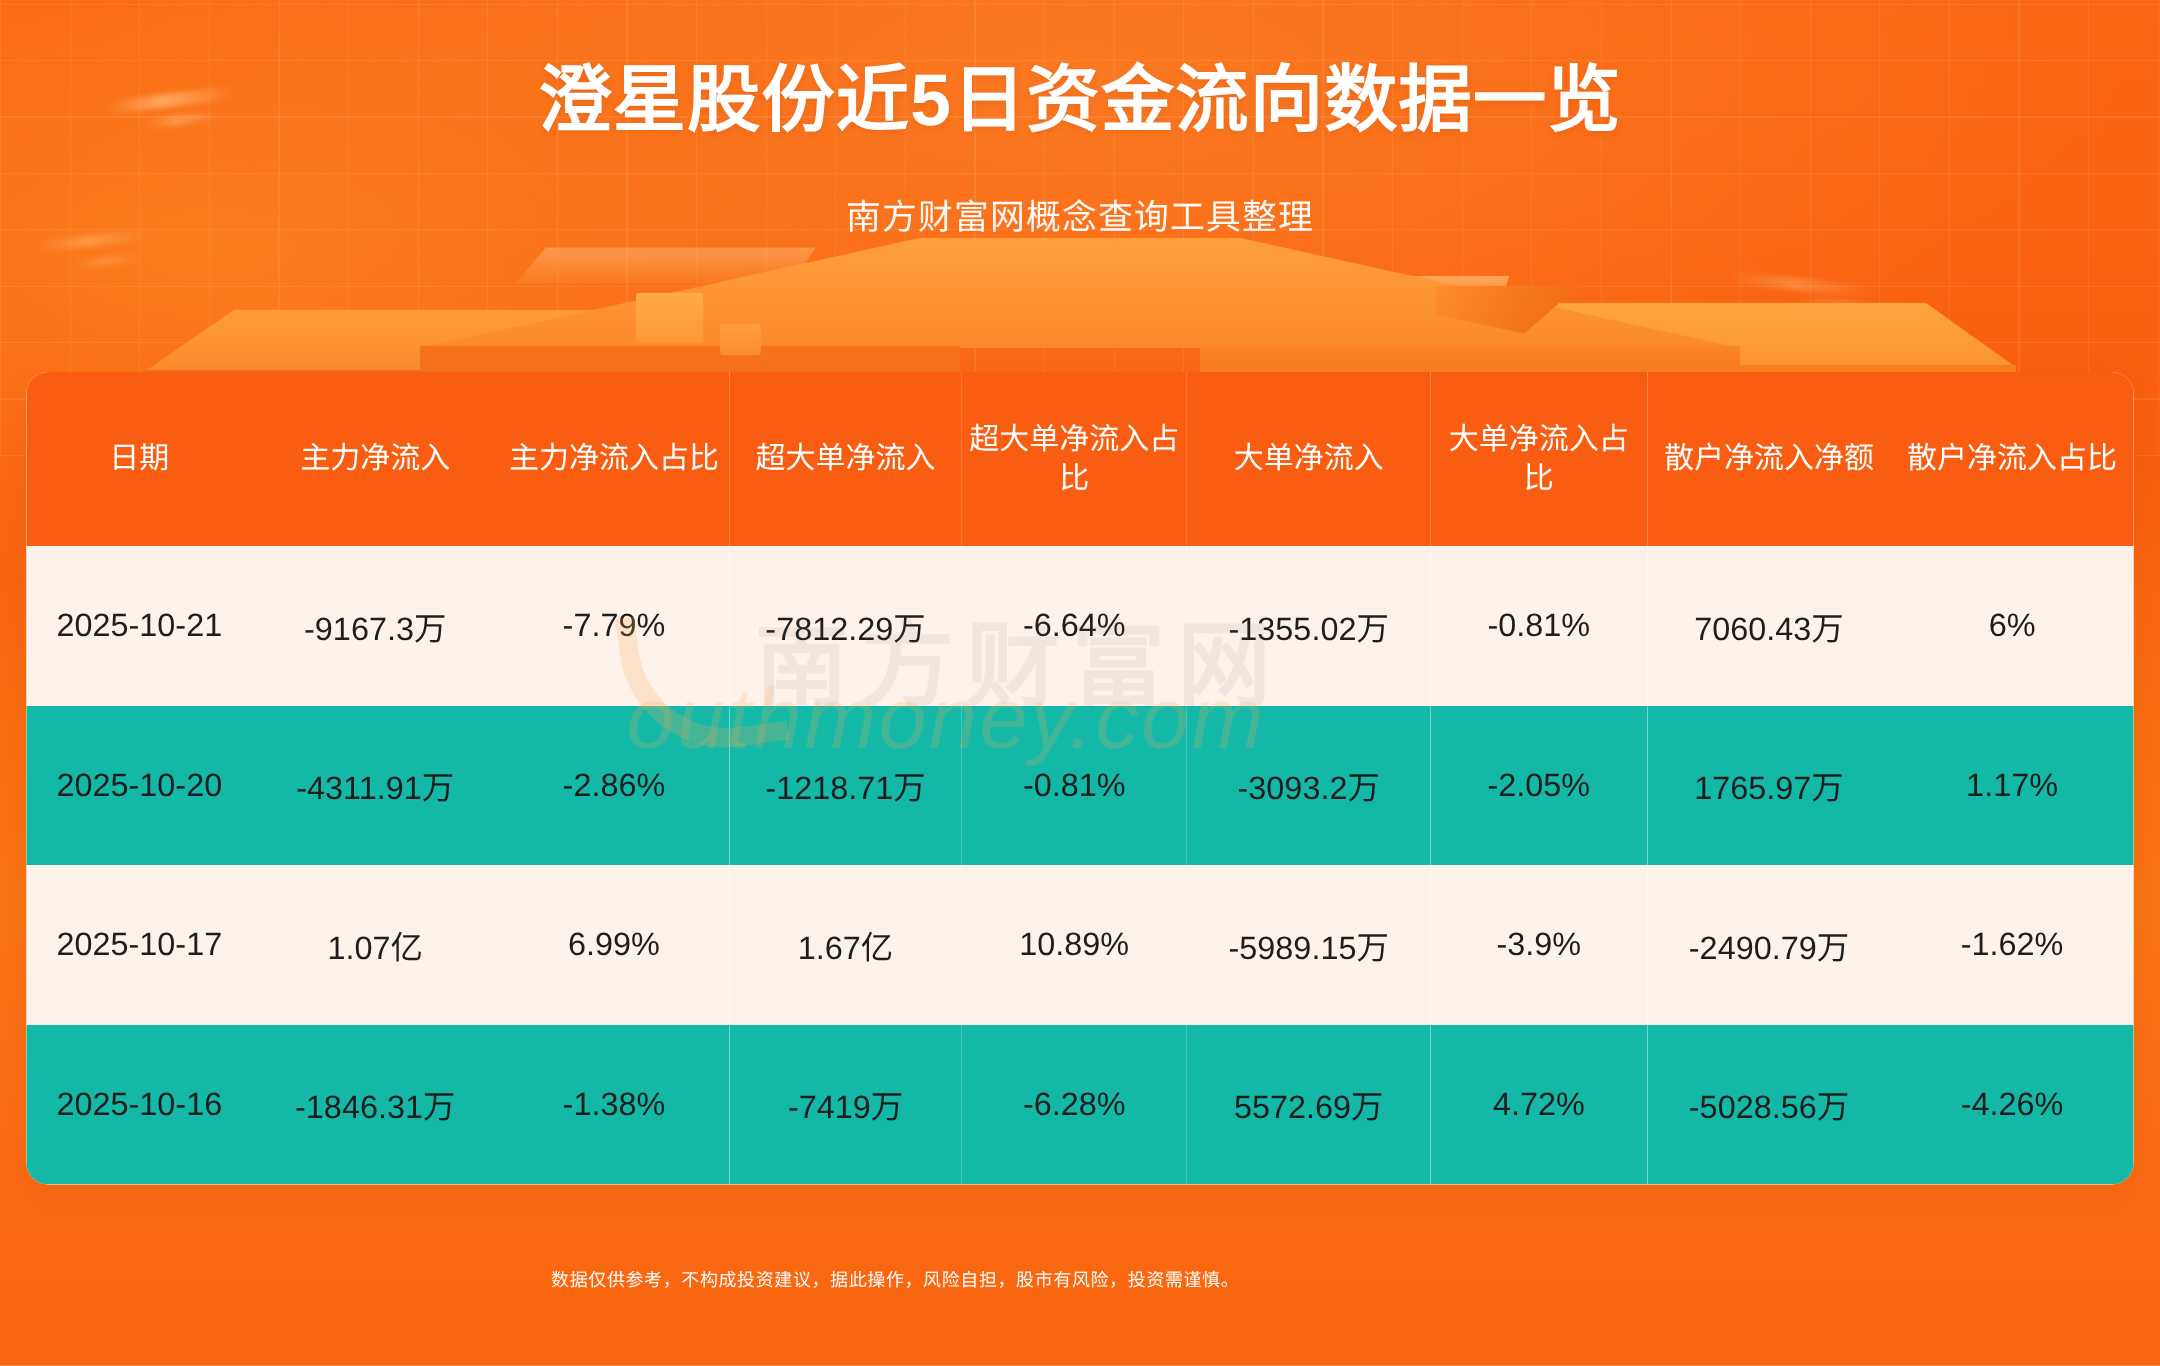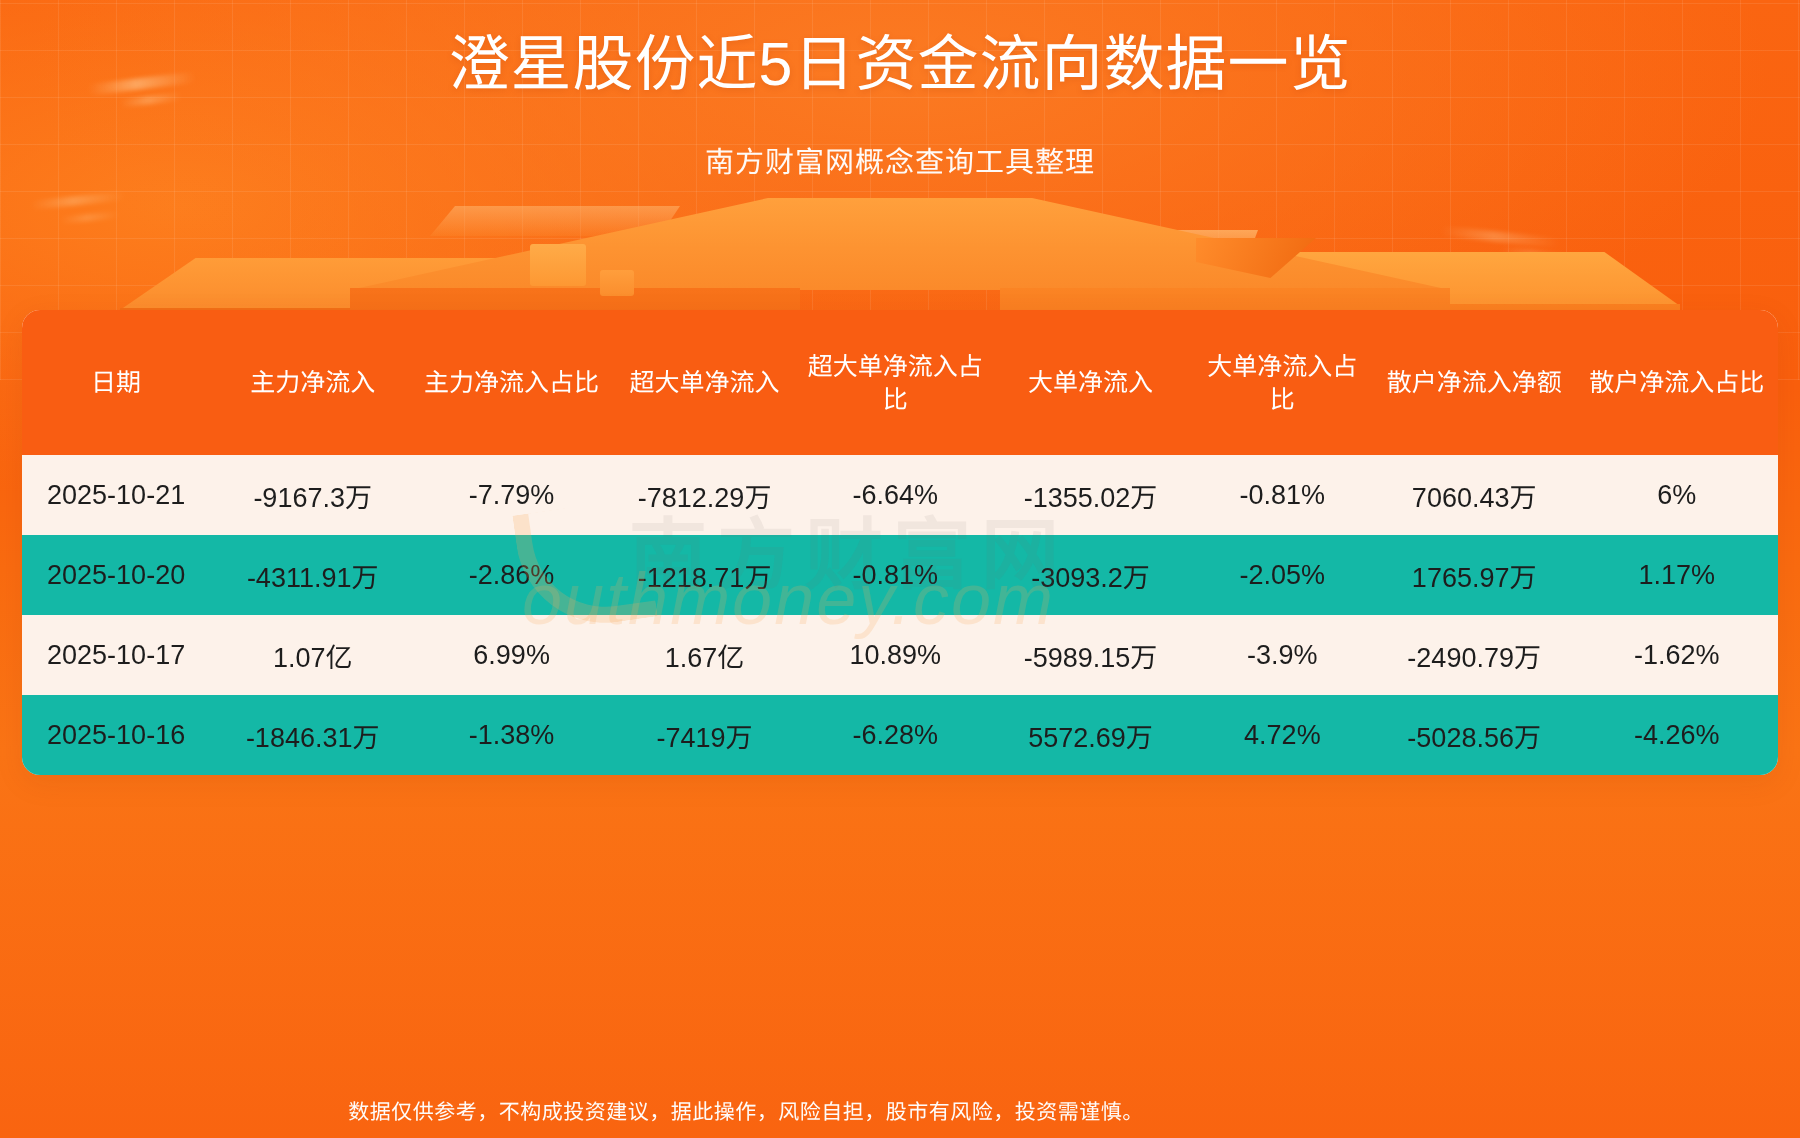"澄星股份近5日资金流向数据一览" .page-title { font-weight: 400 -> 700; margin-top: 29px -> 48px }
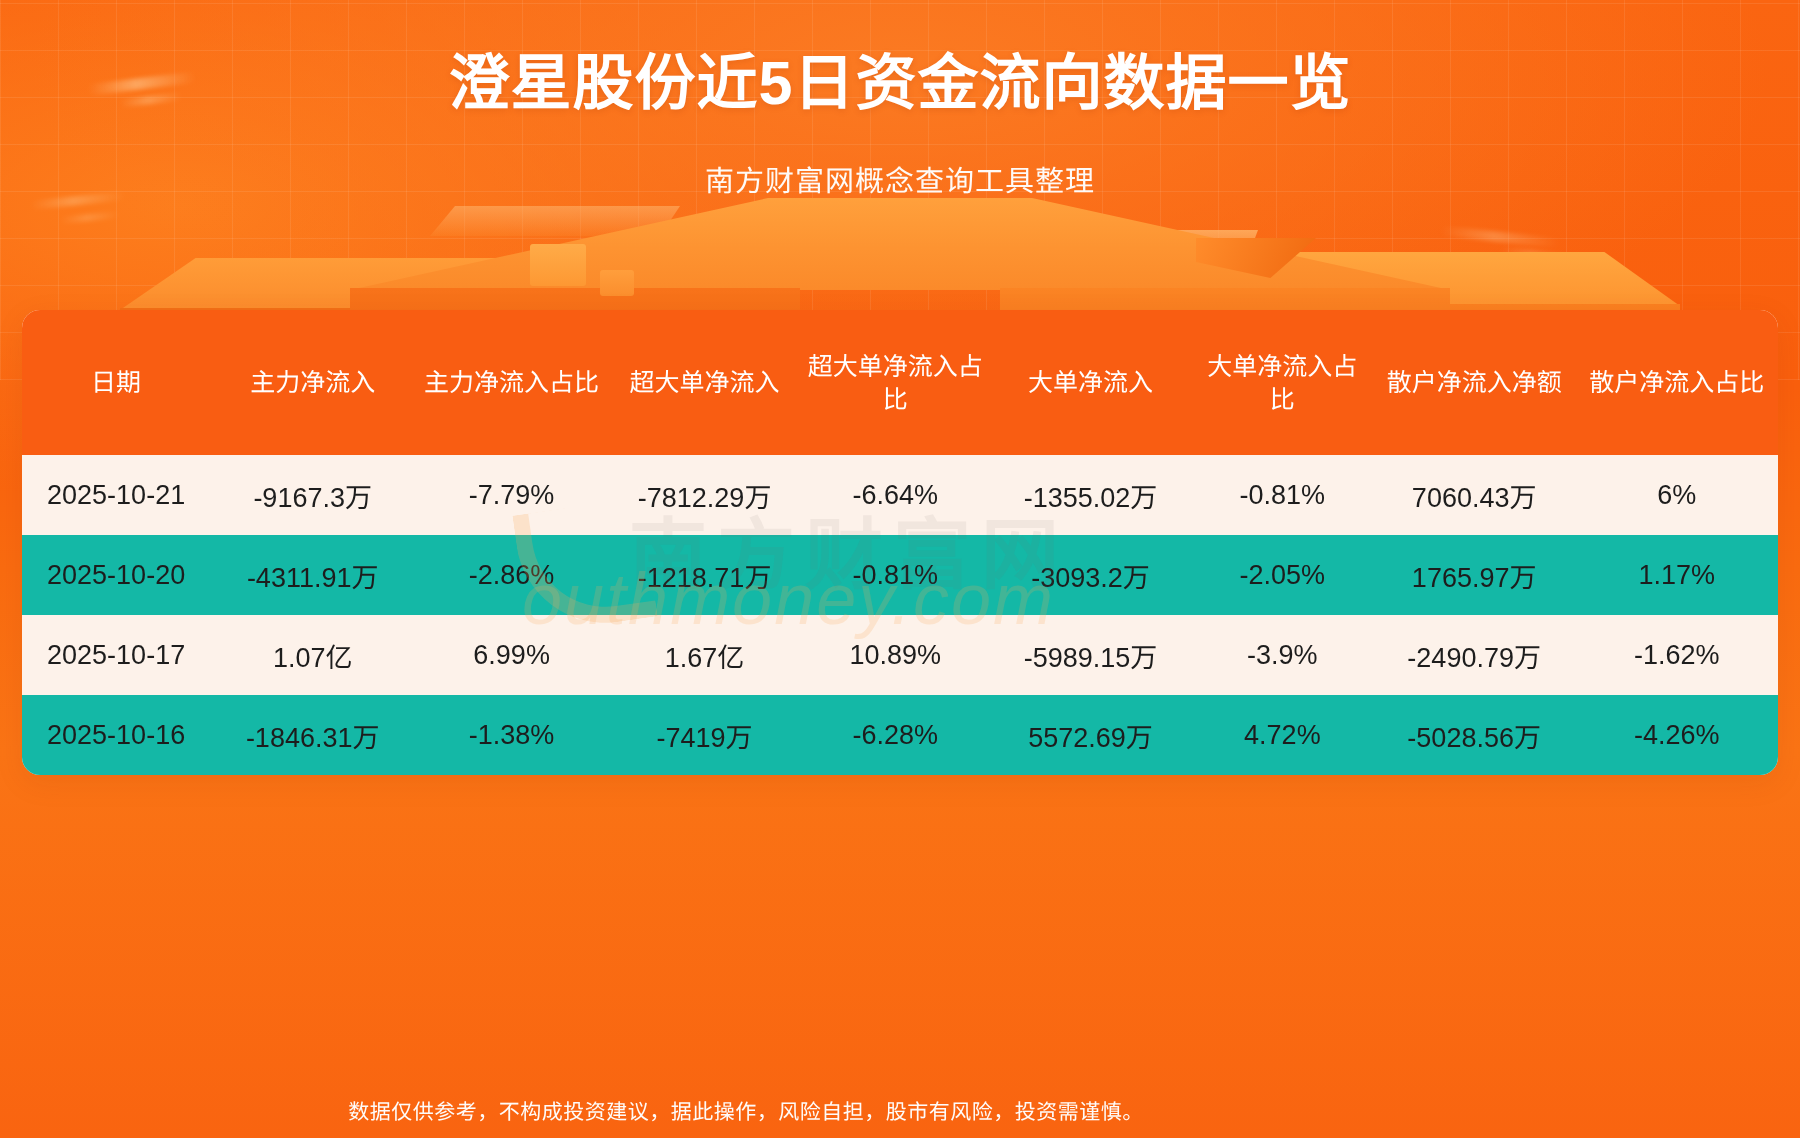"2025-10-21" tbody td { height: 80px -> 133px }
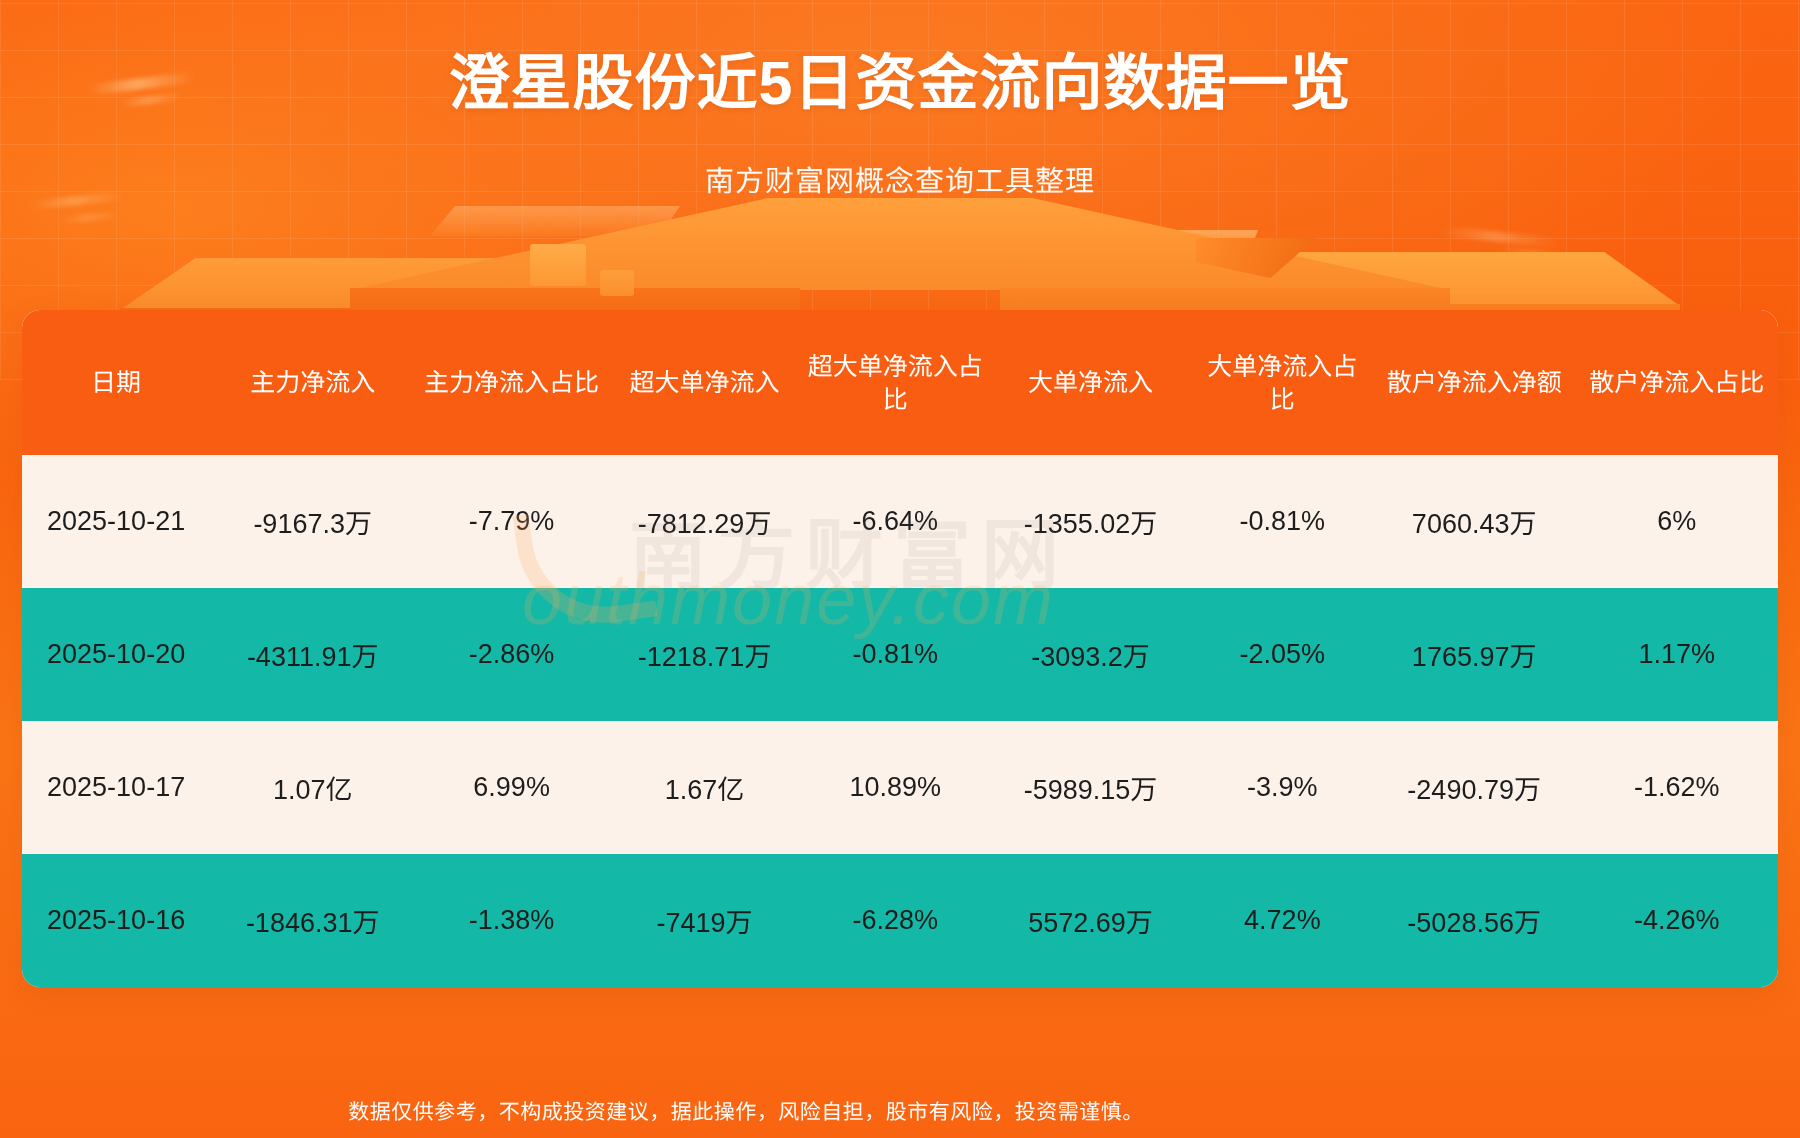"数据仅供参考，不构成投资建议，据此操作，风险自担，股市有风险，投资需谨慎。" .footer-note { font-size: 21px -> 15px; margin-top: 40px -> none }
